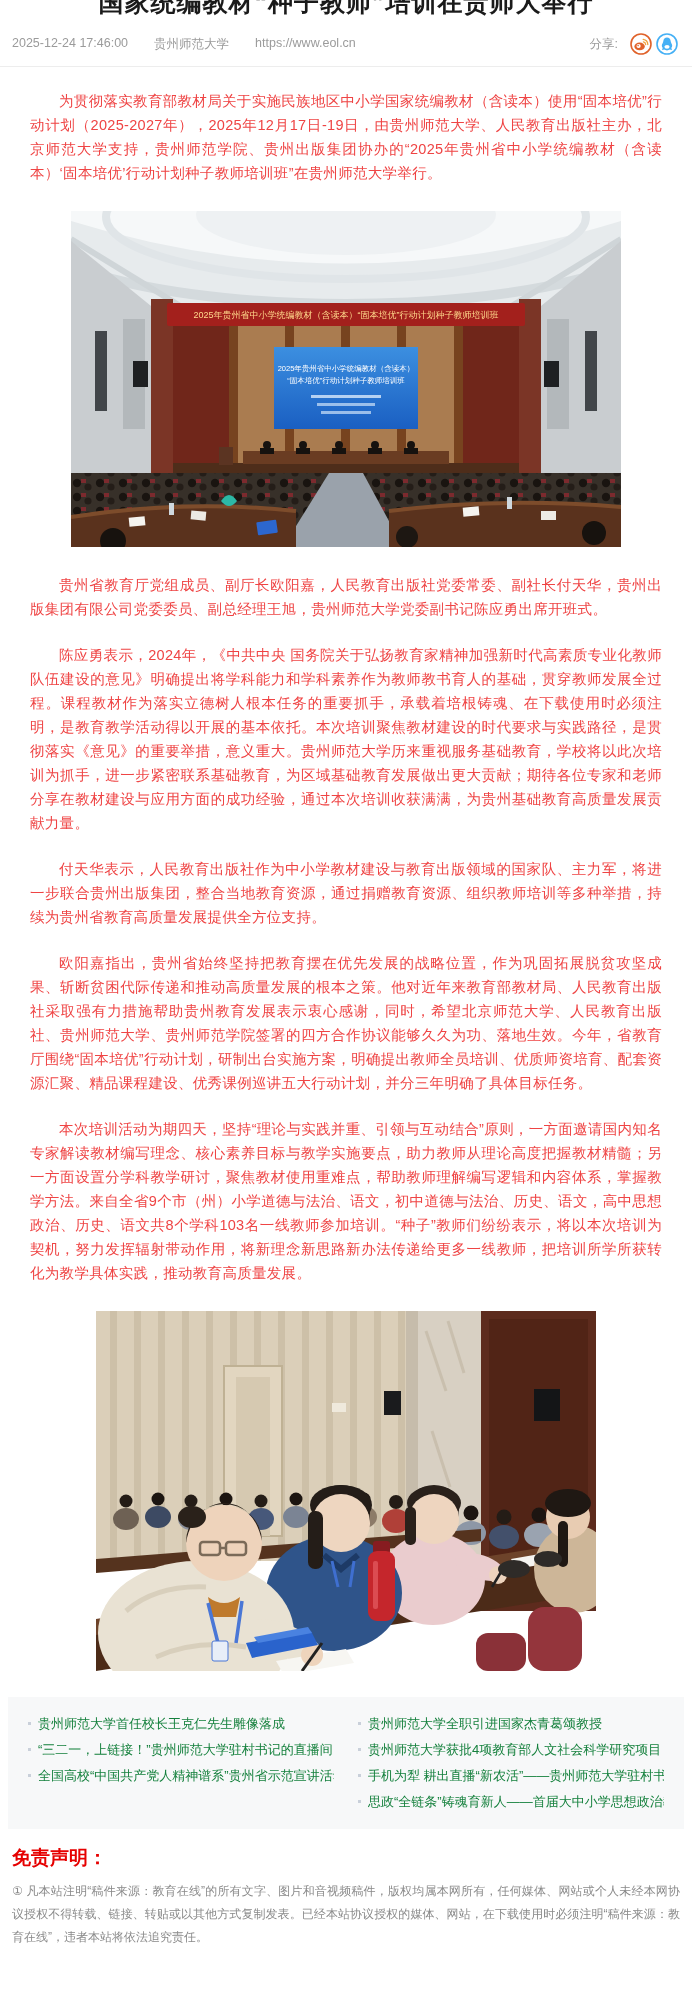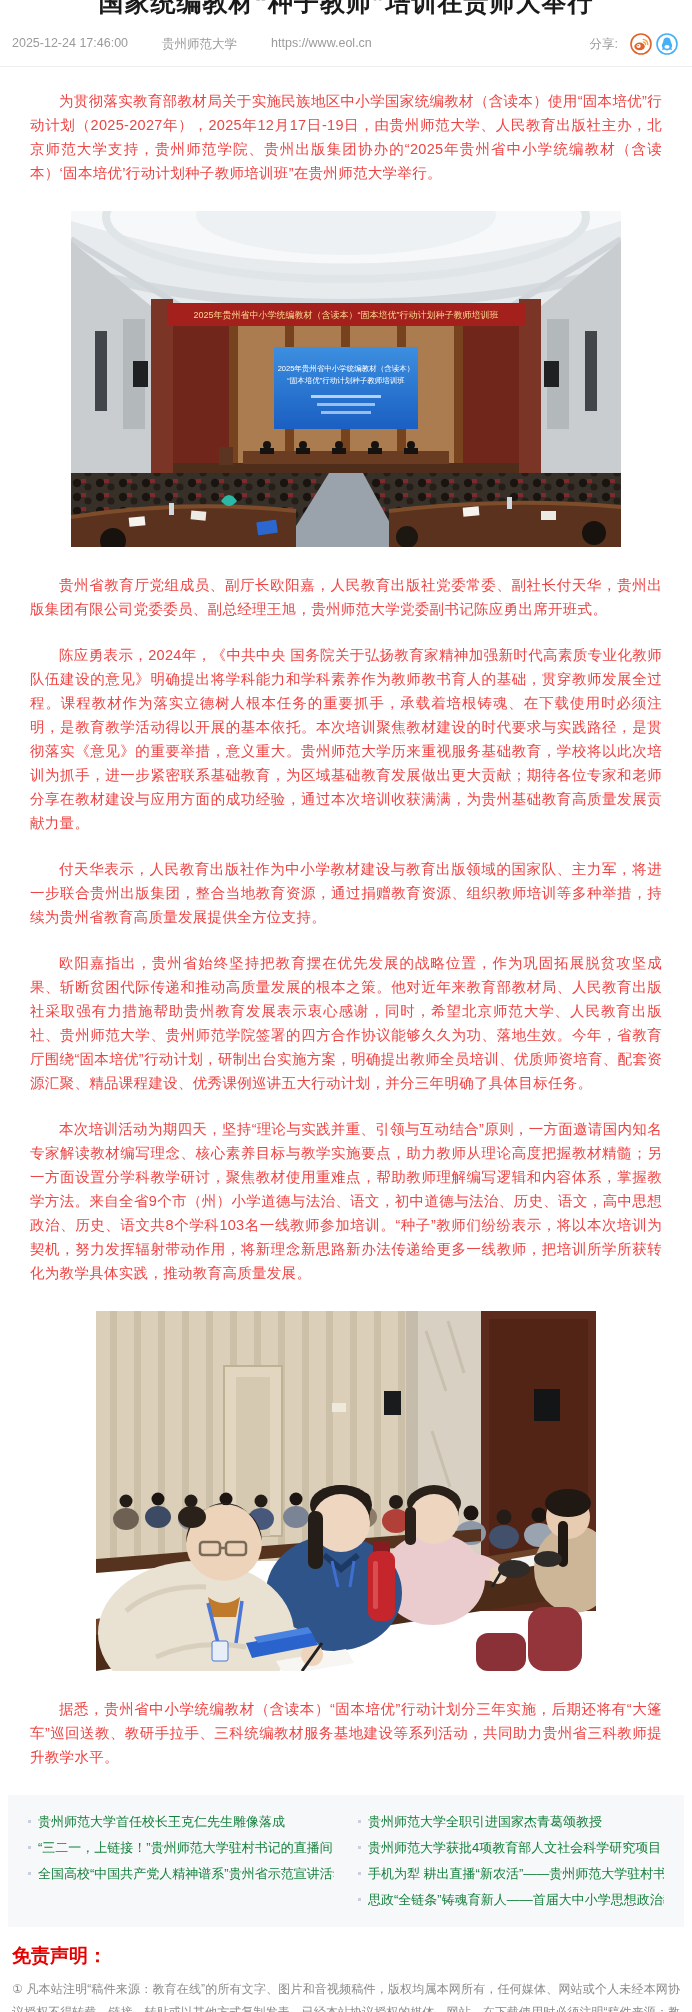"2025-12-24 17:46:00" .meta-left { gap: 34px -> 26px }
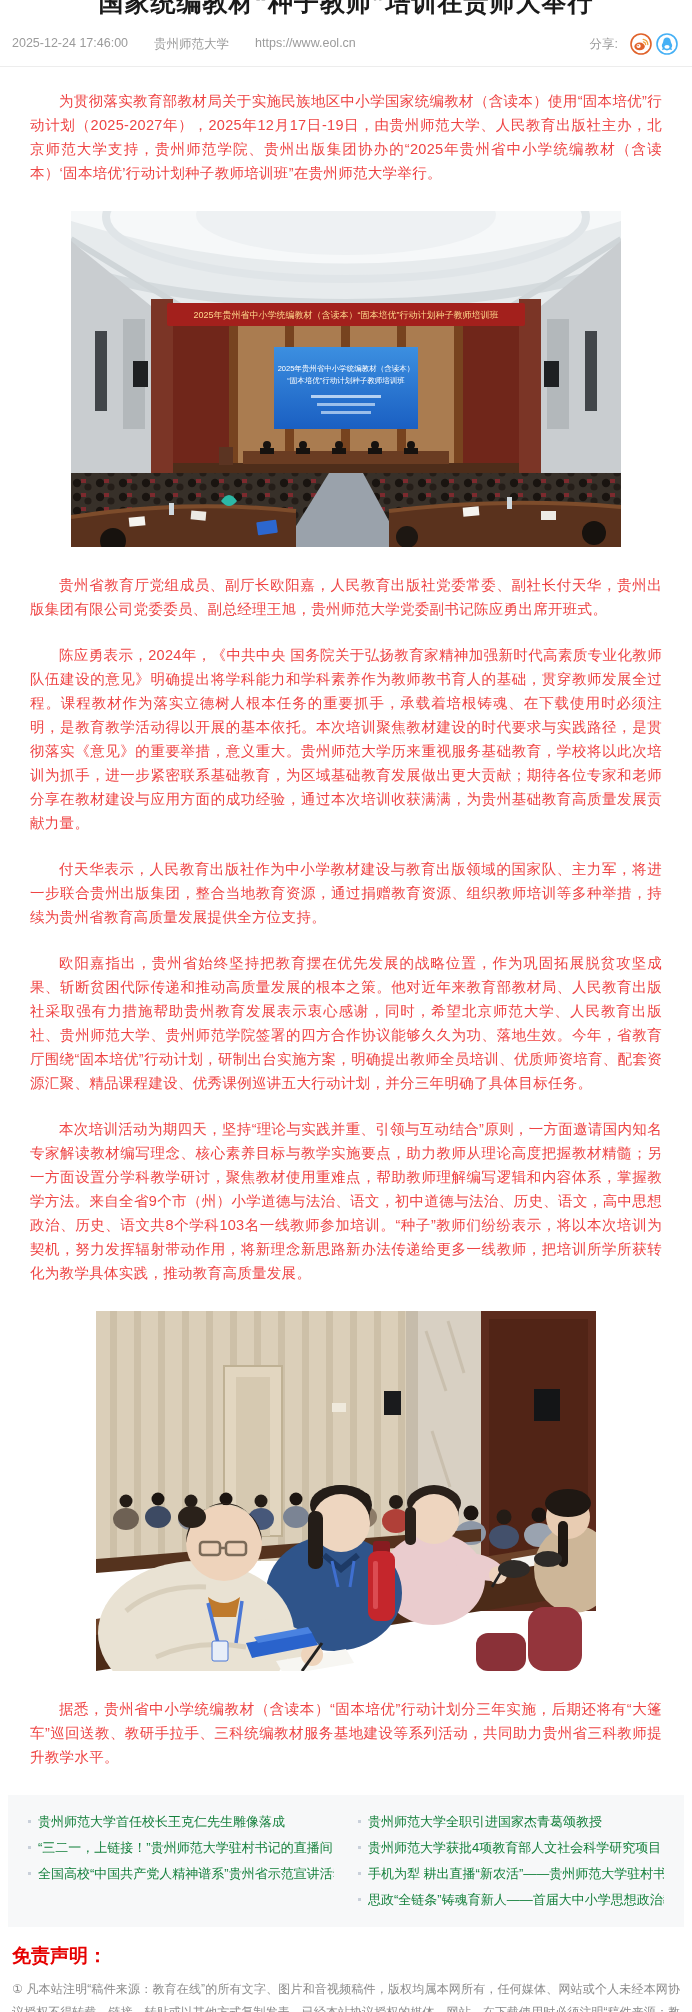"据悉，贵州省中小学统编教材（含读本）“固本培优”行动计划分三年实施，后期还将有“" p { html: <p>据悉，贵州省中小学统编教材（含读本）“固本培优”行动计划分三年实施，后期还将有“大篷车”巡回送教、教研手拉手、三科统编教材服务基地建设等系列活动，共同助力贵州省三科教师提升教学水平。</p> -> none }
